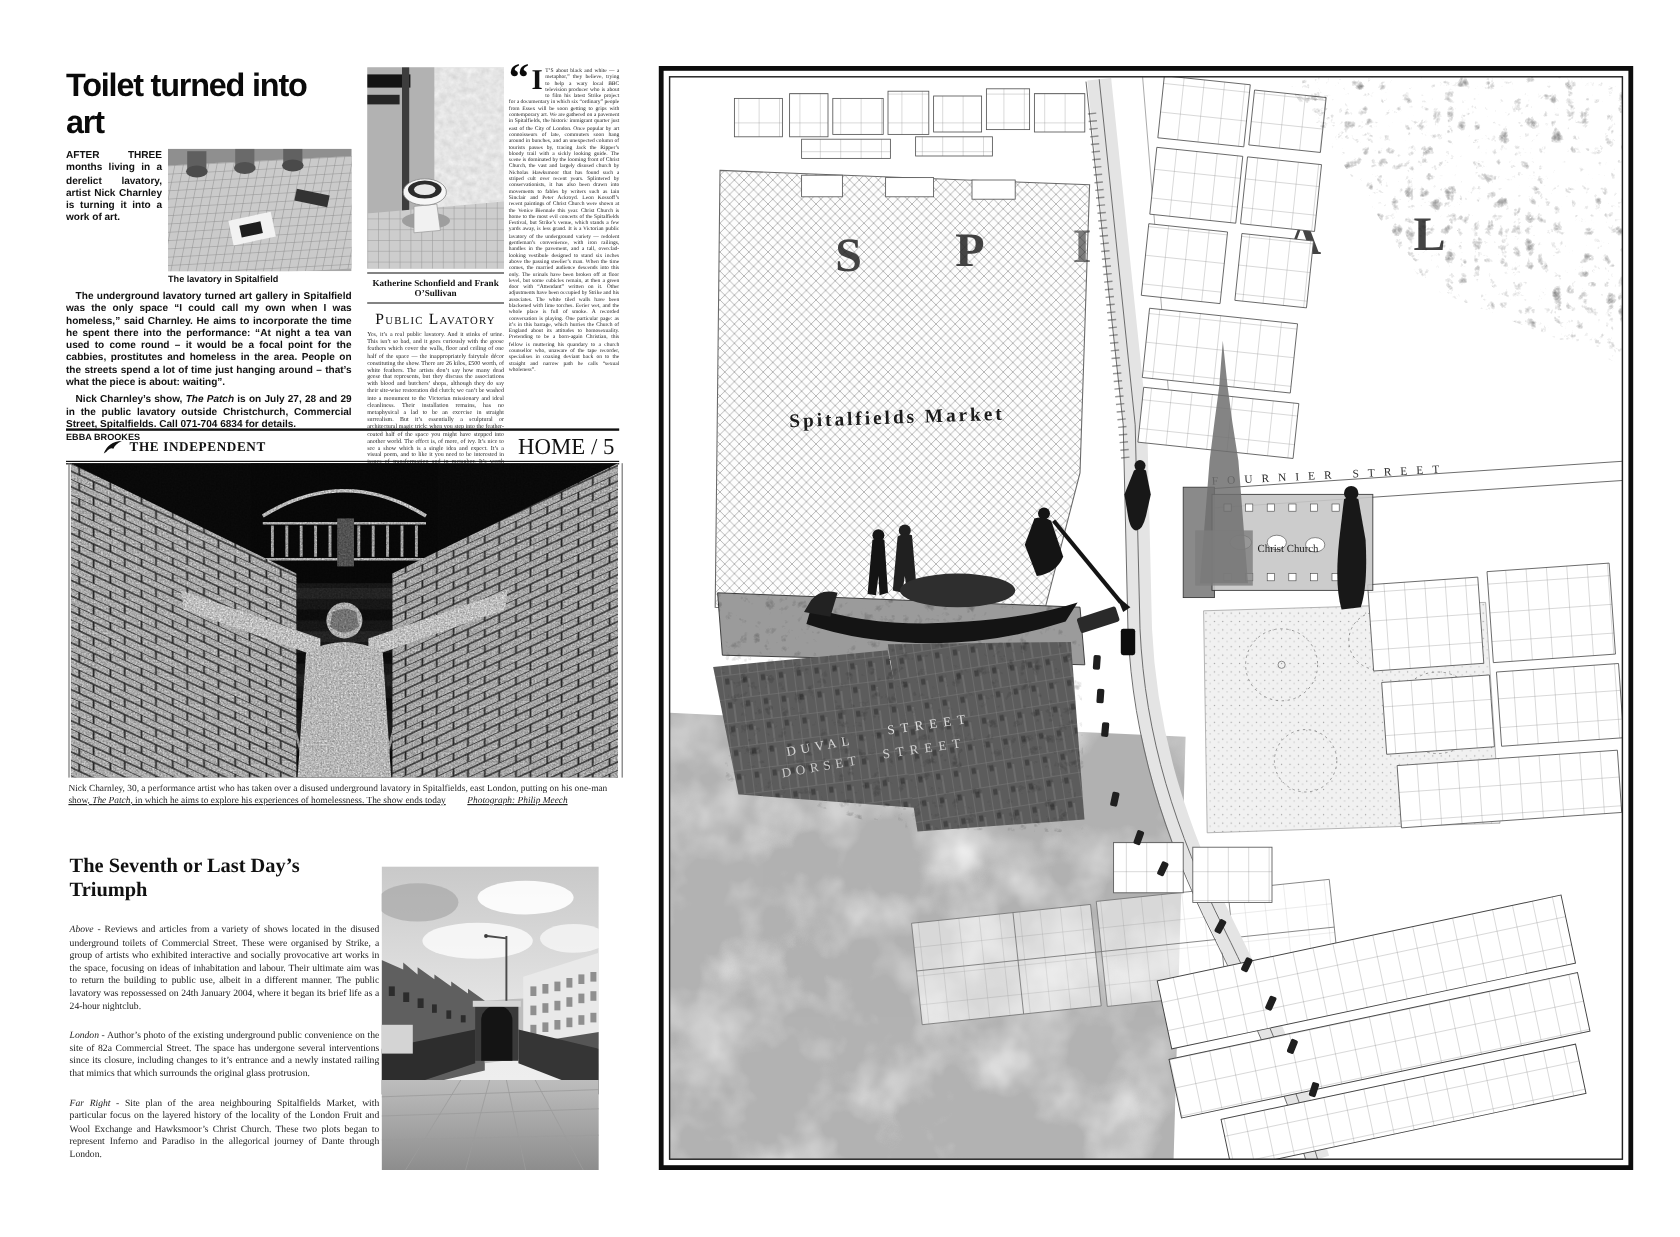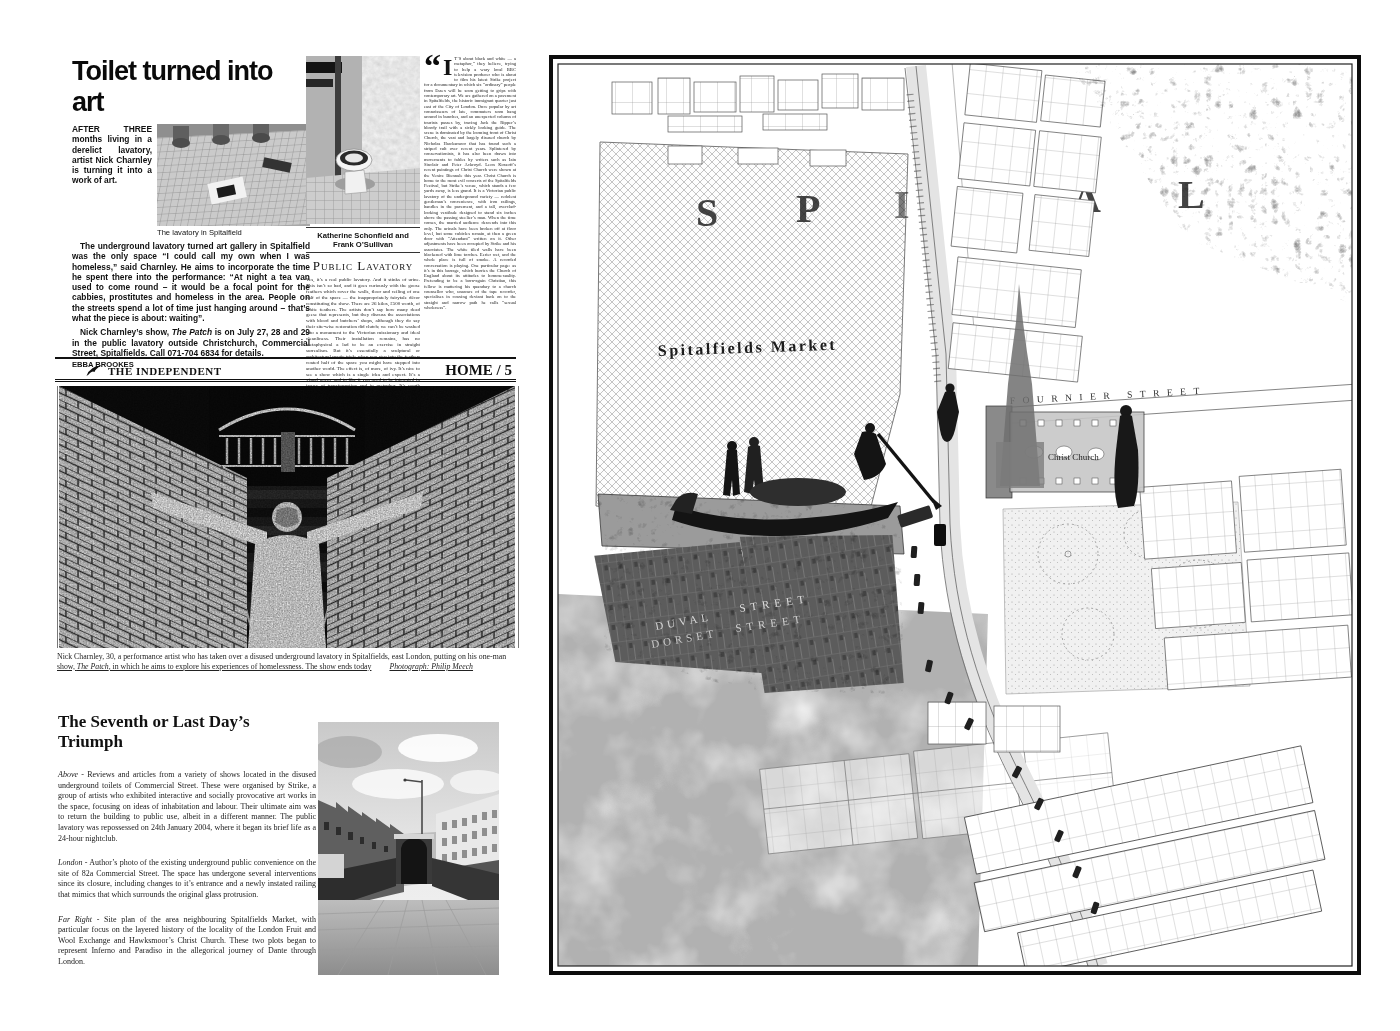"Toilet turned into art" #art1 { left: 72px -> 55px }
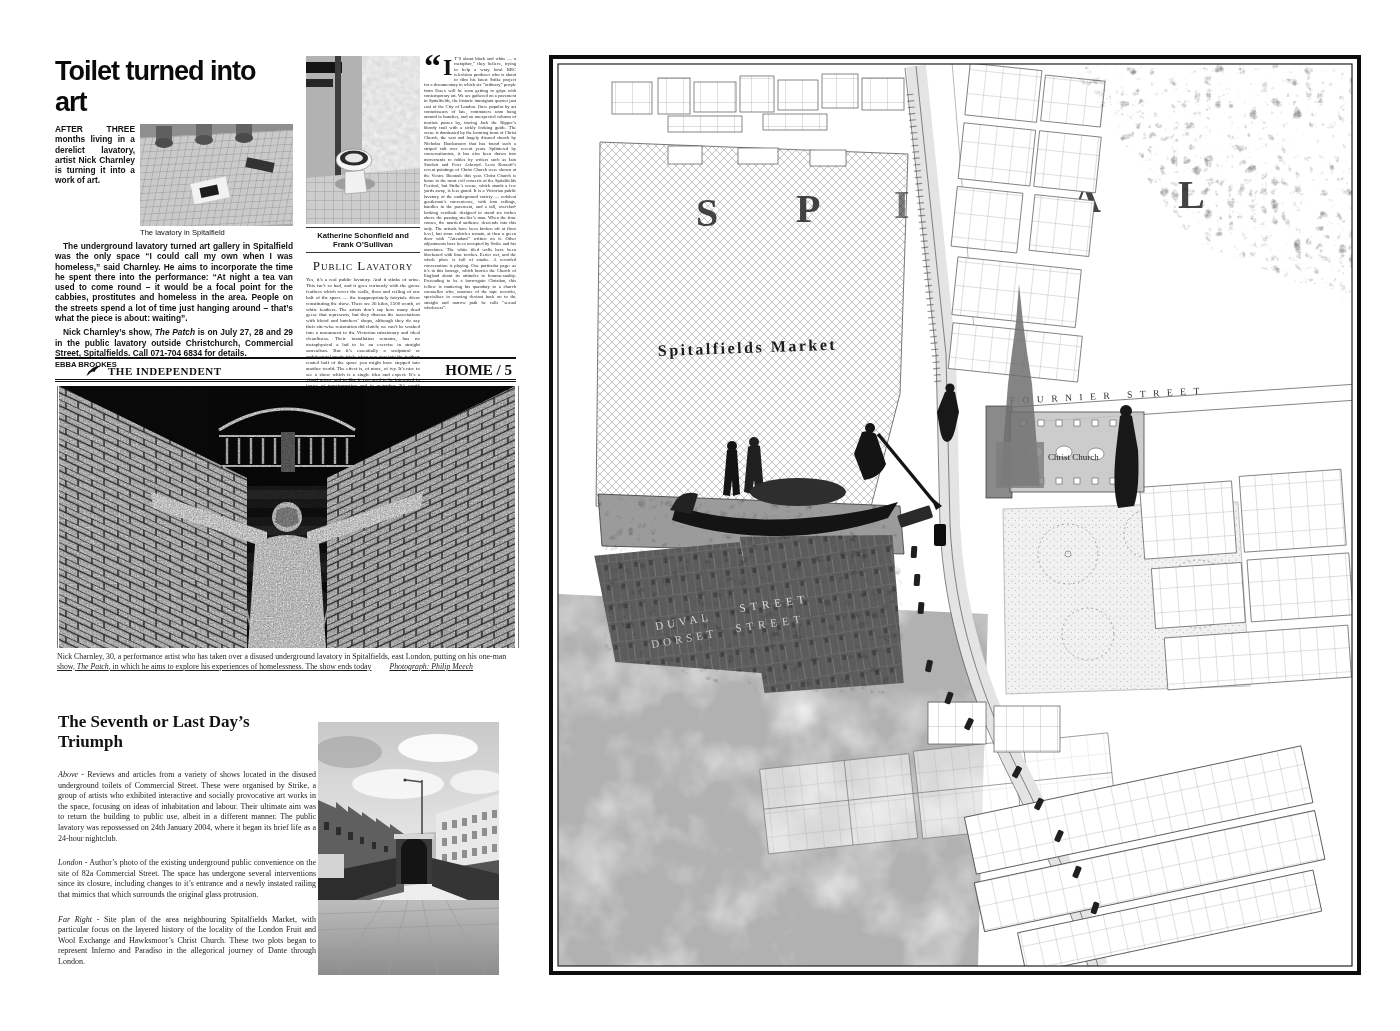"The lavatory in Spitalfield" .art1-cap { font-weight: normal -> bold }
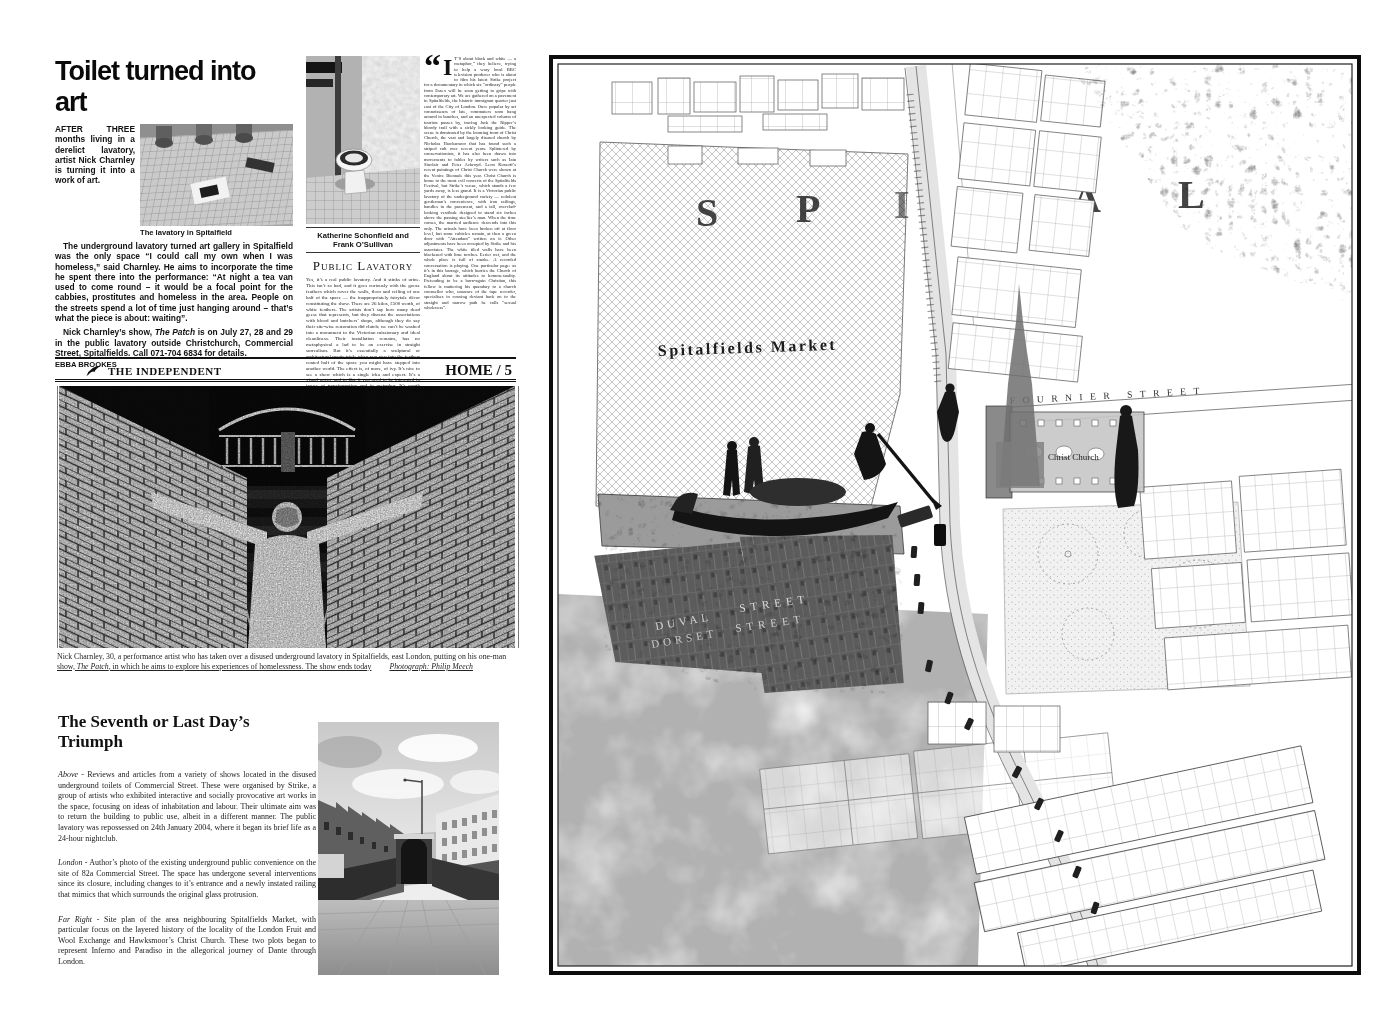"Katherine Schonfield and Frank" .rev-authors { font-family: Liberation Sans, sans-serif -> Liberation Serif, serif }
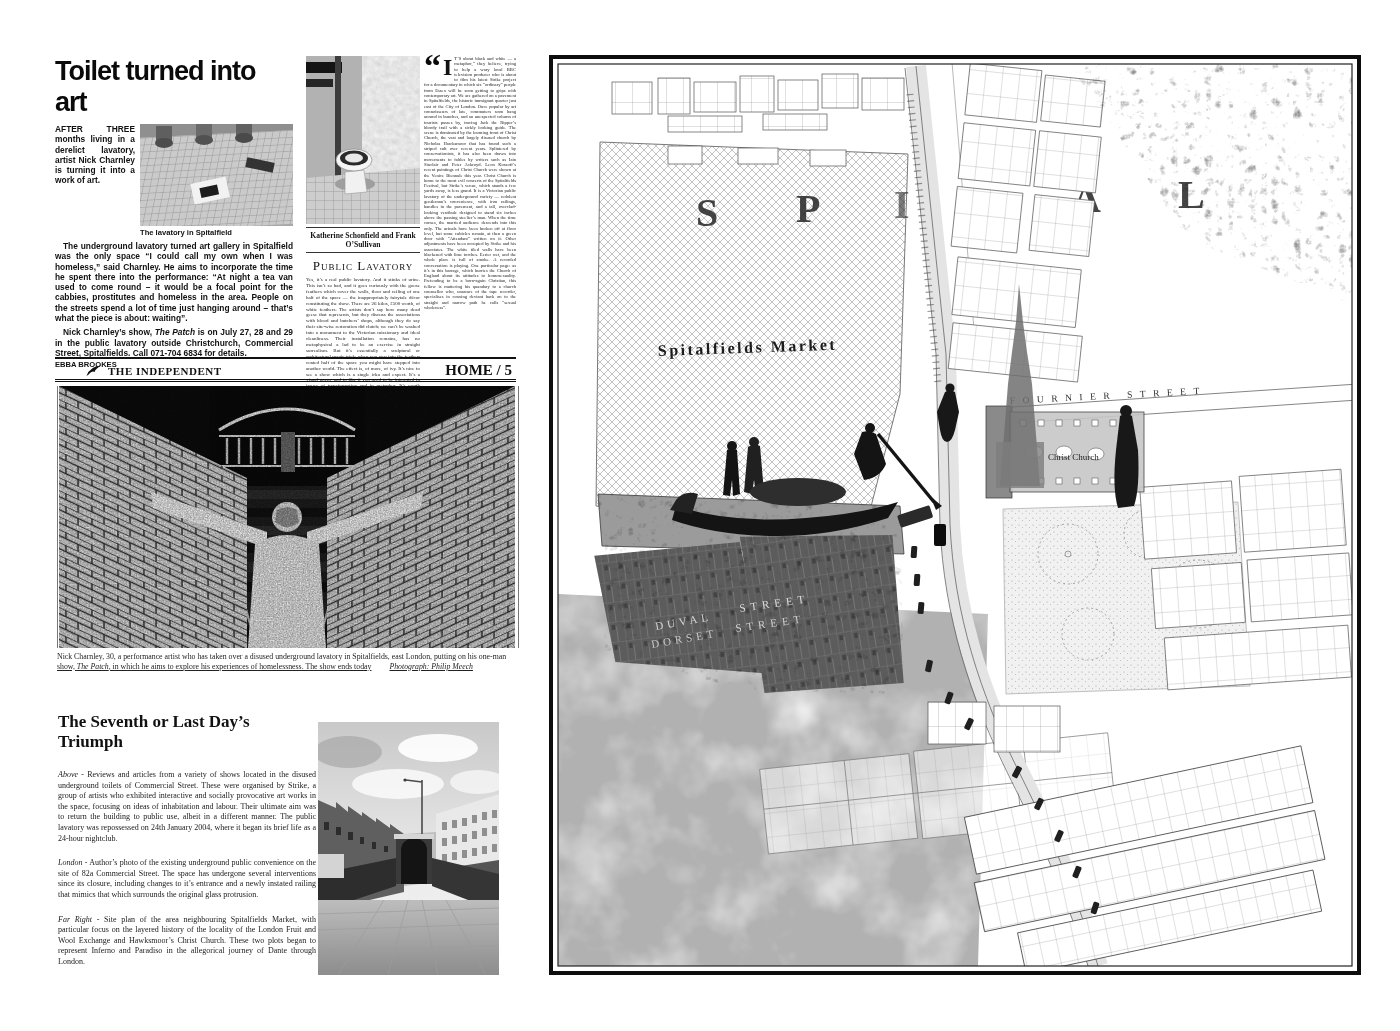"HOME / 5" .mast-home { font-size: 15px -> 19px; font-weight: bold -> normal }
